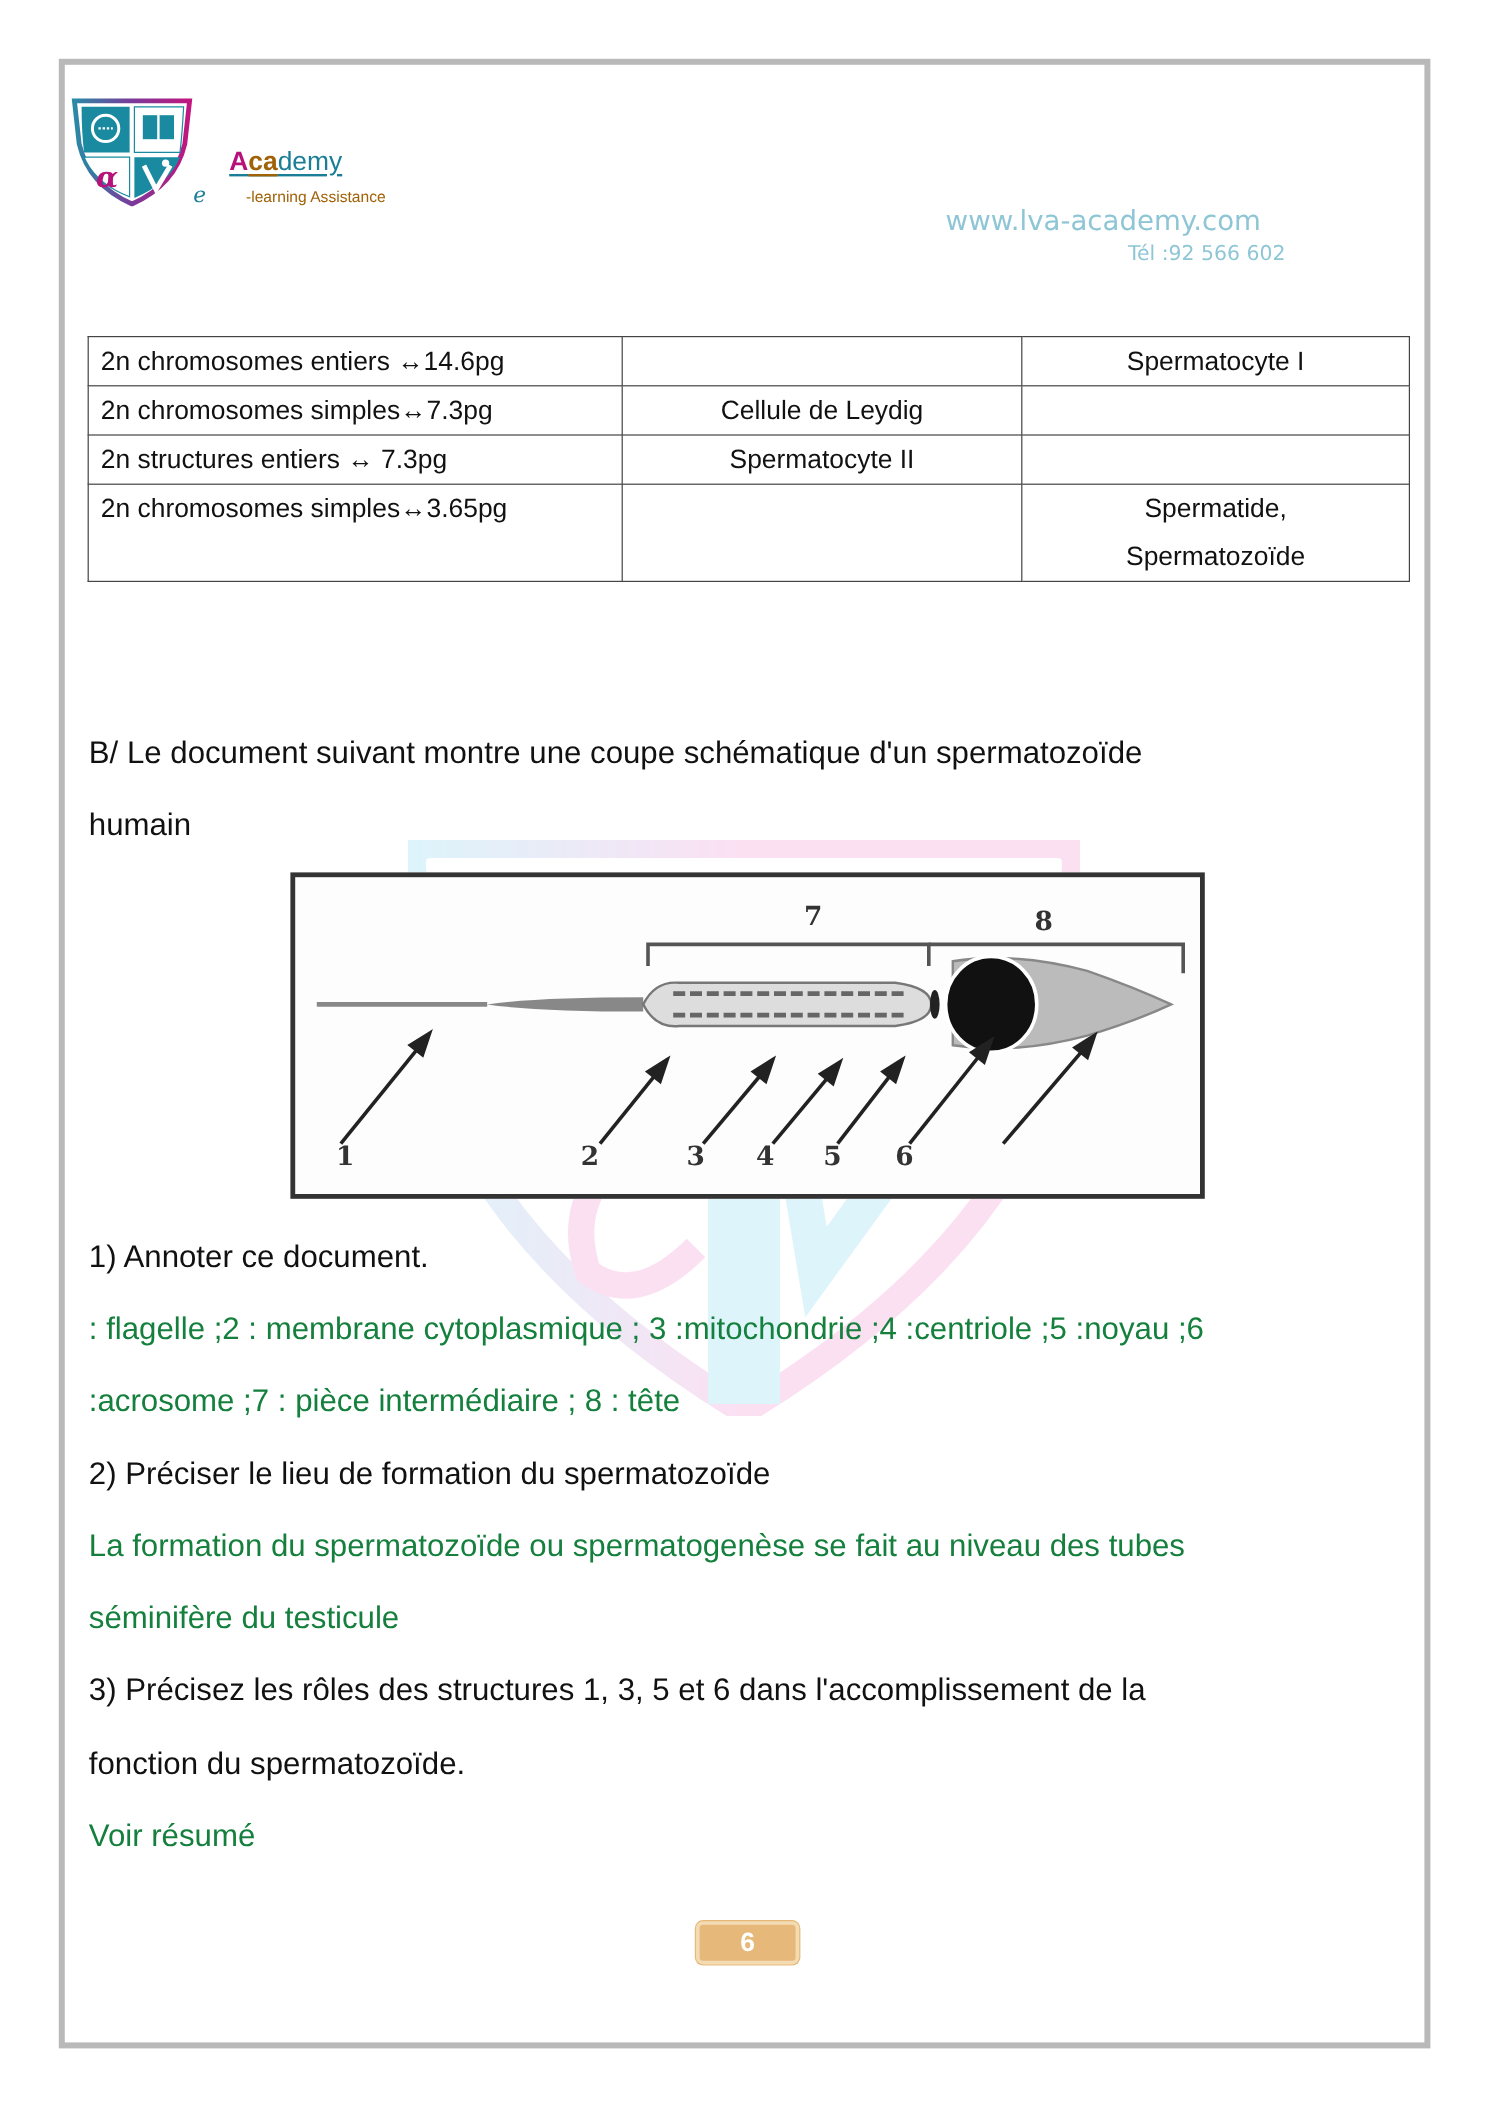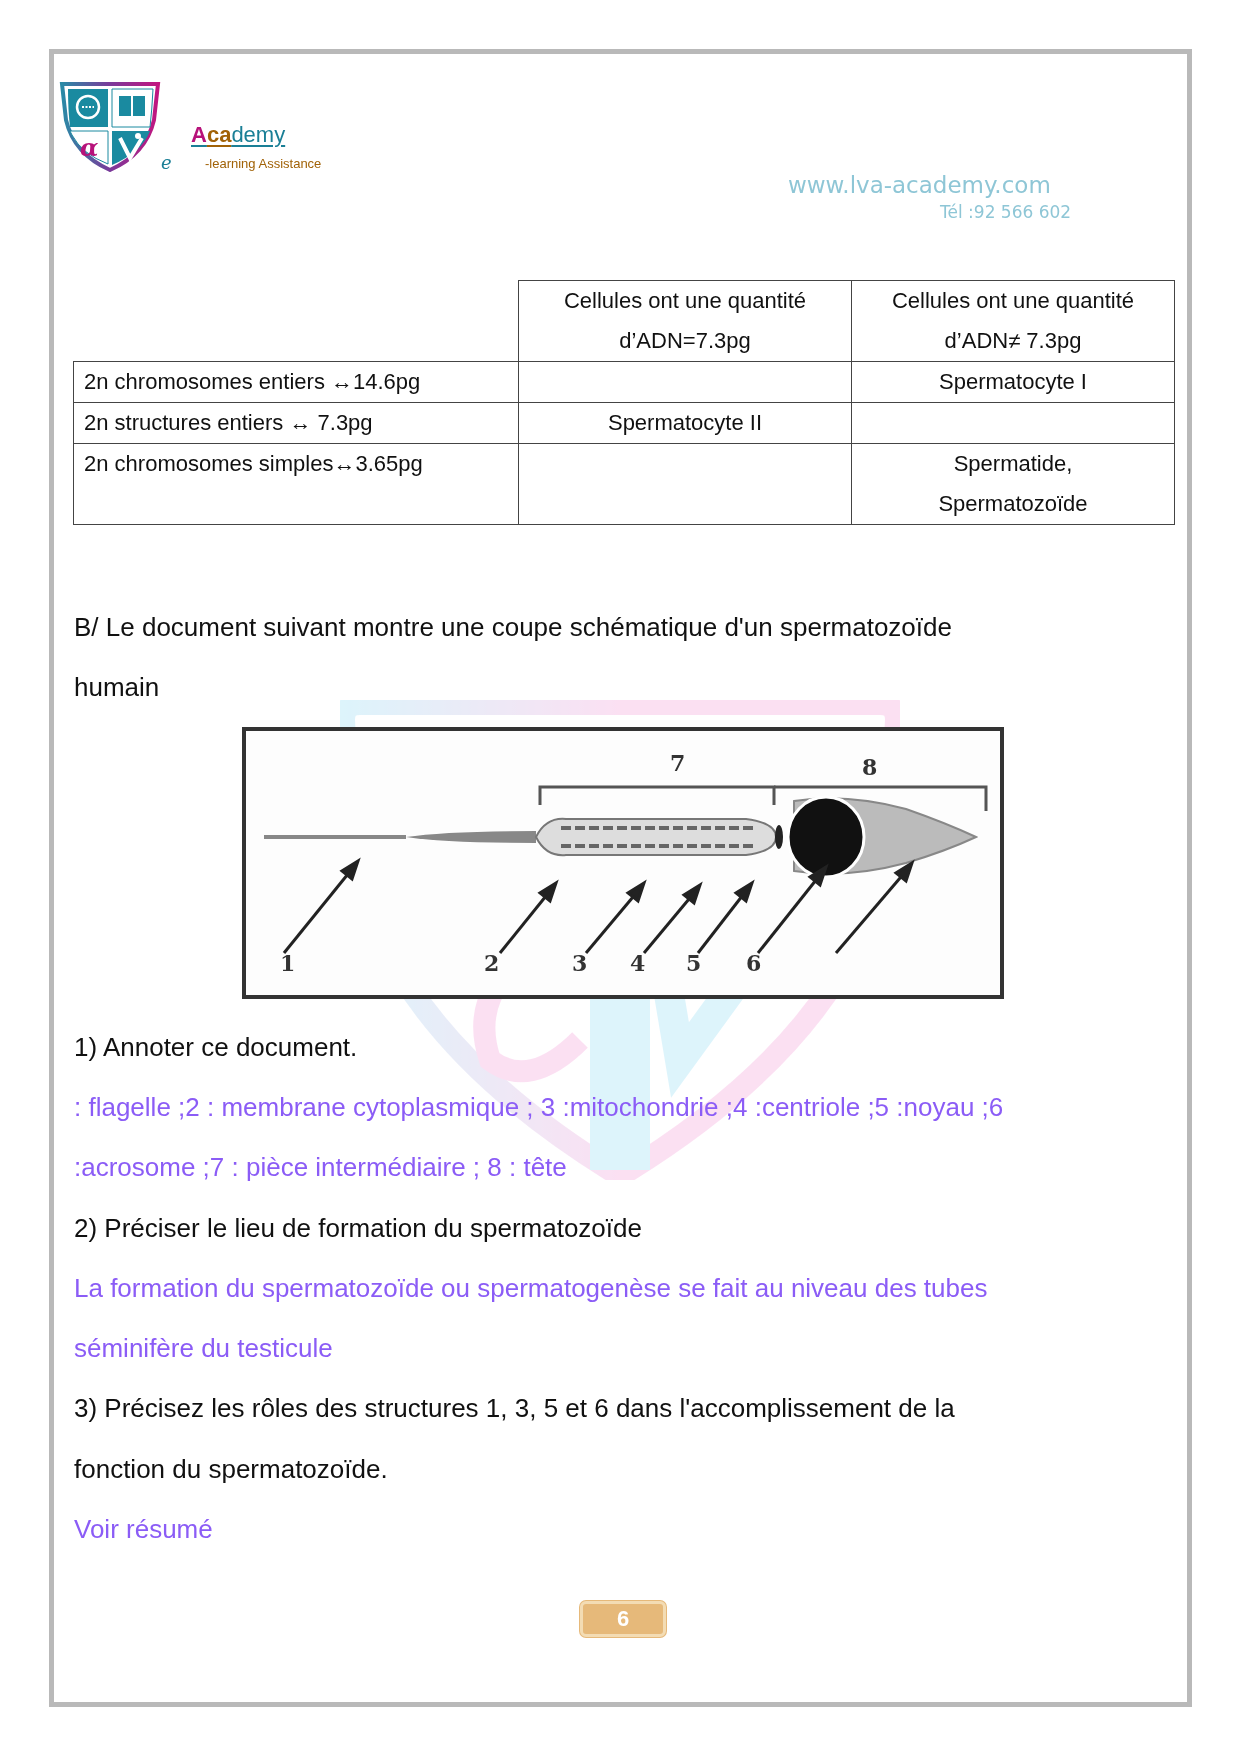"Cellules ont une quantité" tr.head { html: <tr> <td></td> <td> <div>Cellules ont une quantité</div> <div>d’ADN=7.3pg</div> </td> <td> <div>Cellules ont une quantité</div> <div>d’ADN≠ 7.3pg</div> </td> </tr> -> none }
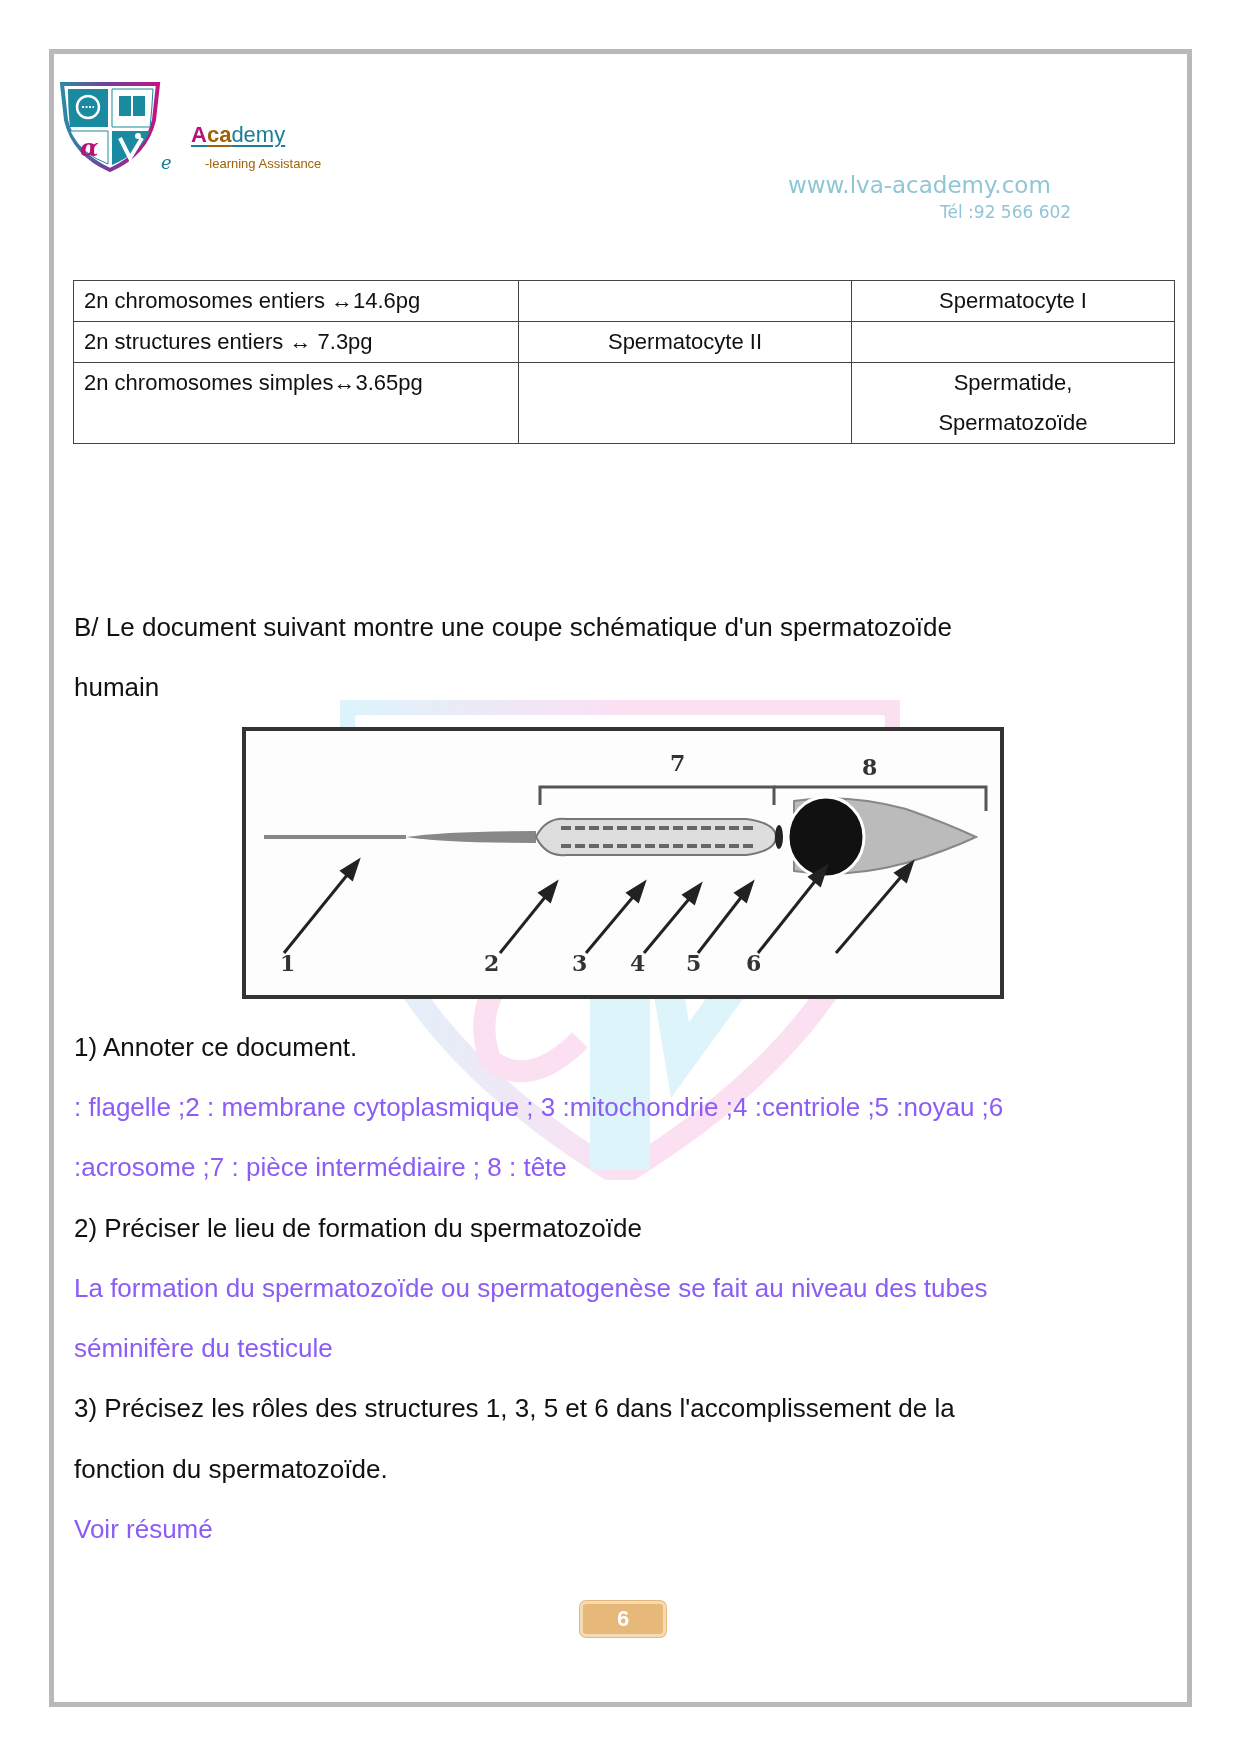"2n chromosomes simples↔7.3pg" tr { html: none -> <tr> <td>2n chromosomes simples↔7.3pg</td> <td>Cellule de Leydig</td> <td></td> </tr> }
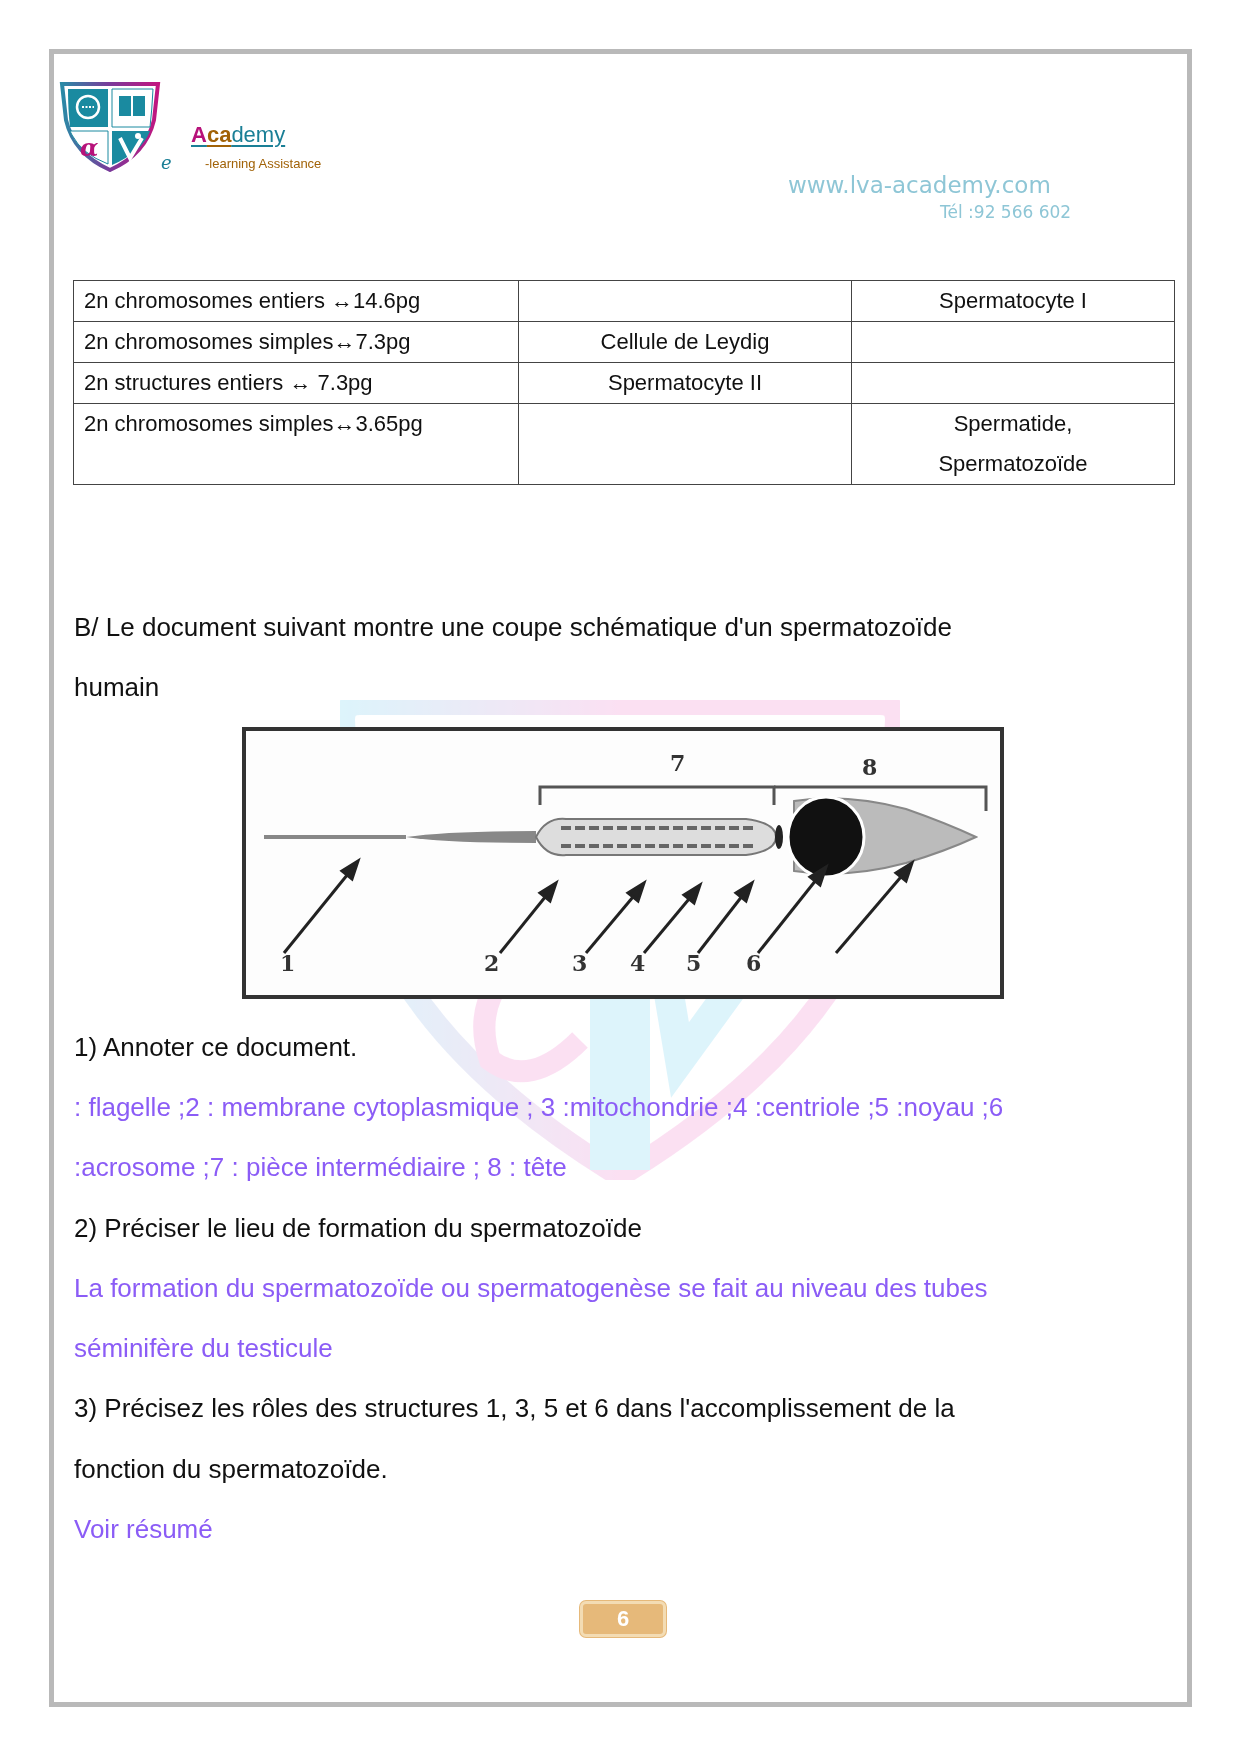": flagelle ;2 : membrane" .a { color: #8b5cf6 -> #15803d }
